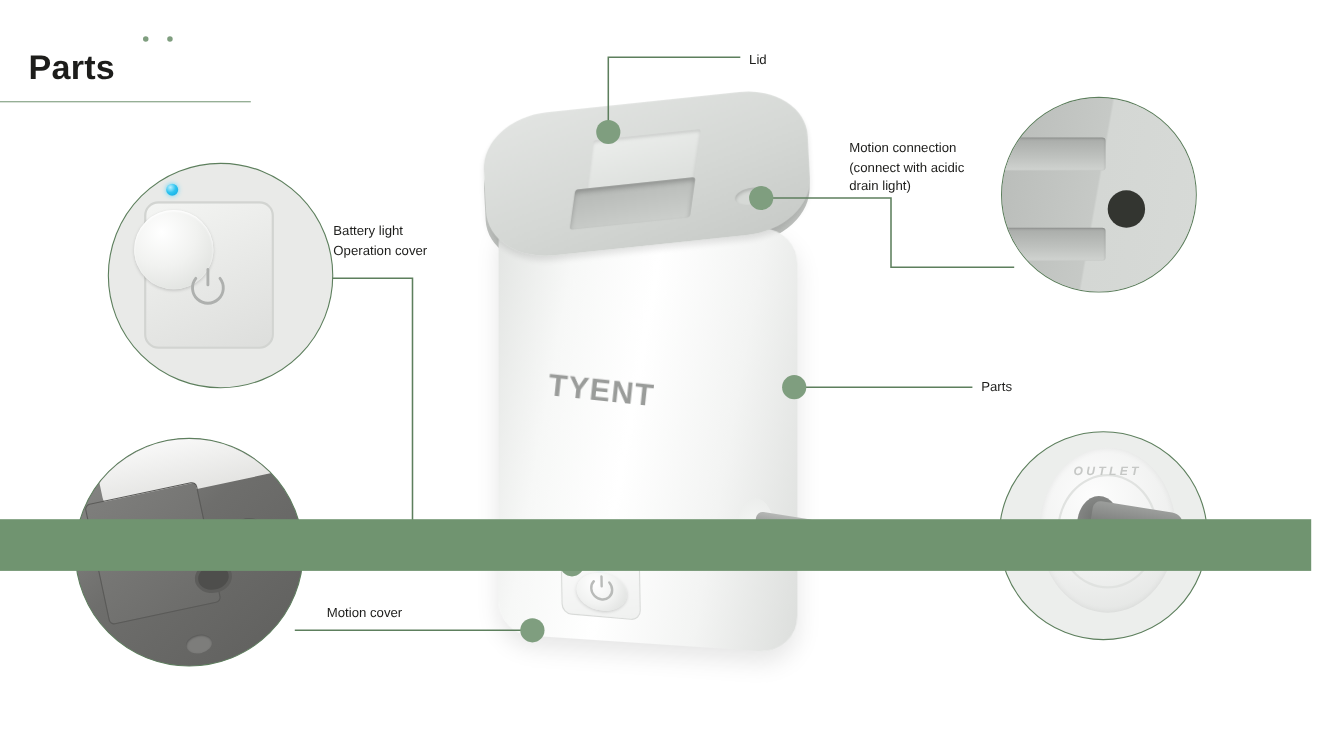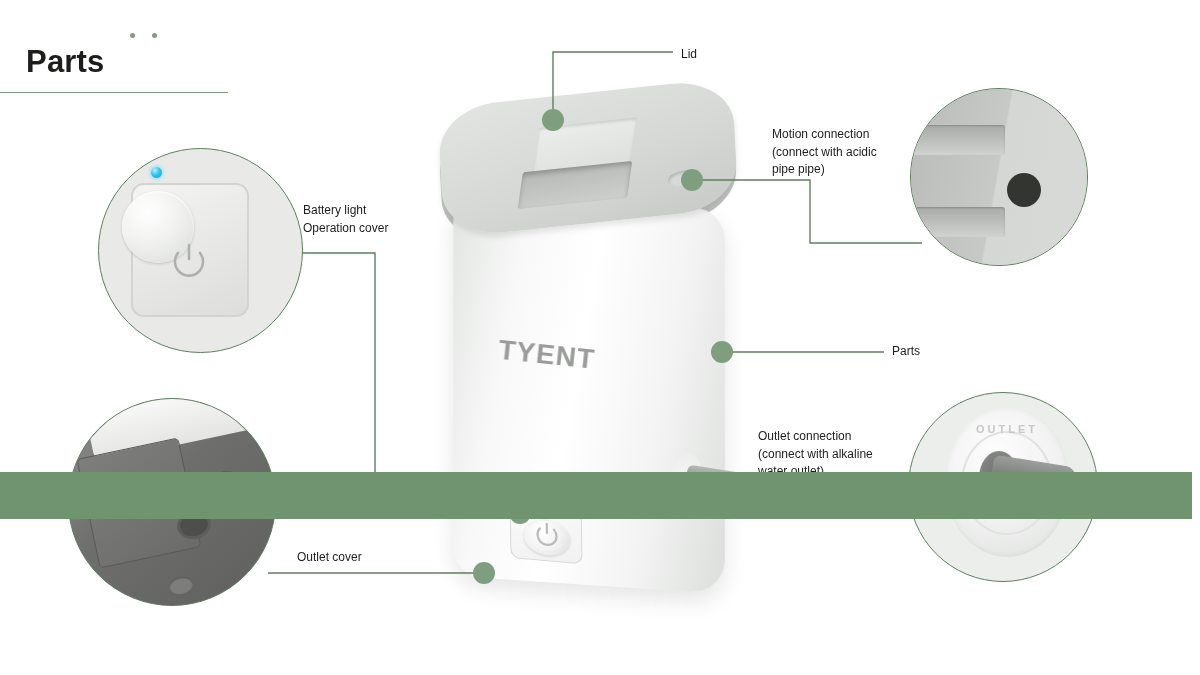"pipe pipe)" div.label { text: pipe pipe -> drain light }
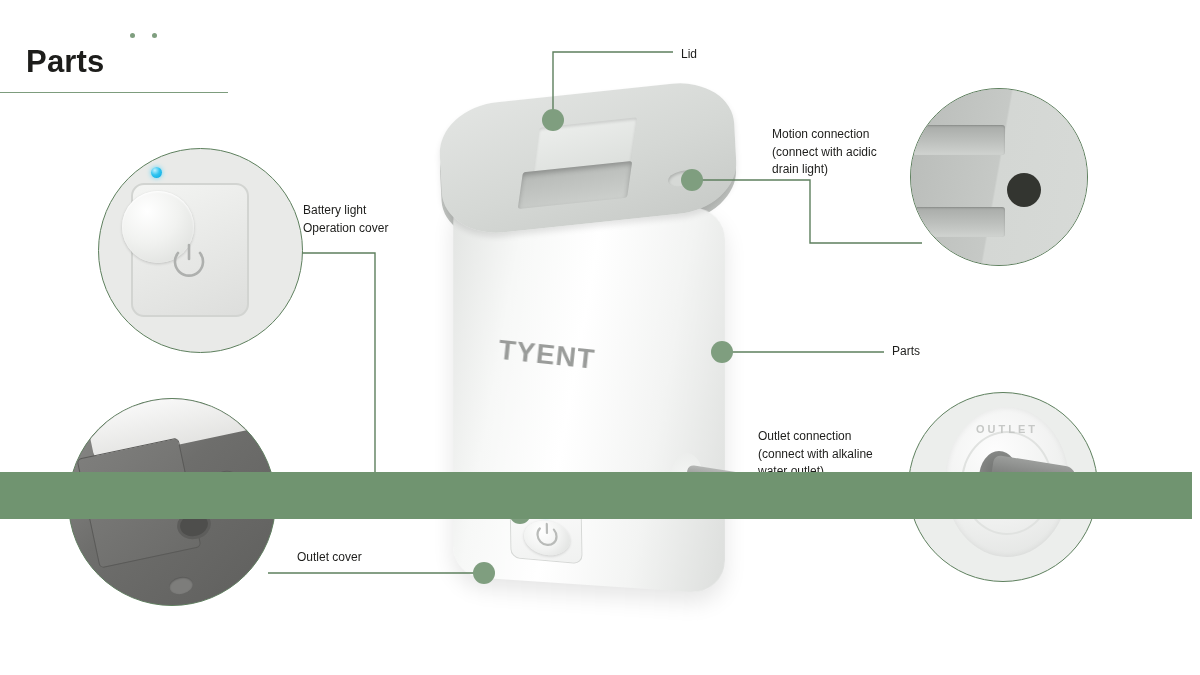"Outlet connection" div.abs { html: <div> <div>Outlet connection</div> <div>(connect with alkaline</div> <div>water outlet)</div> </div> -> none }
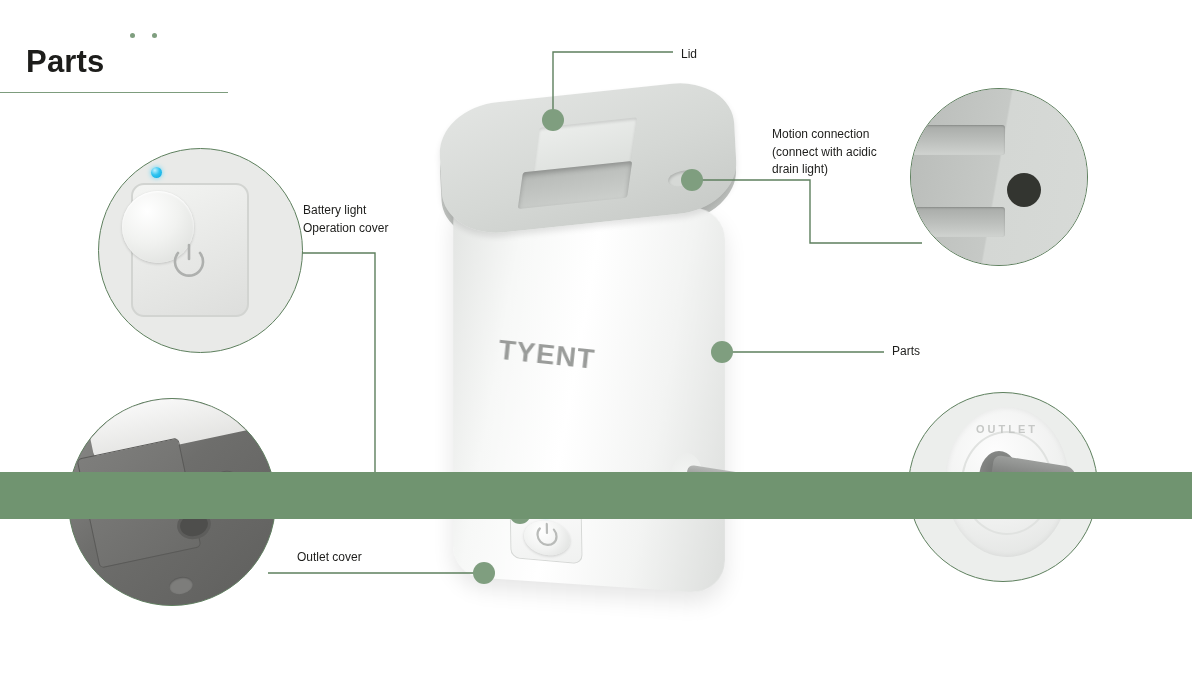"OUTLET" #outlet-text { font-style: none -> italic }
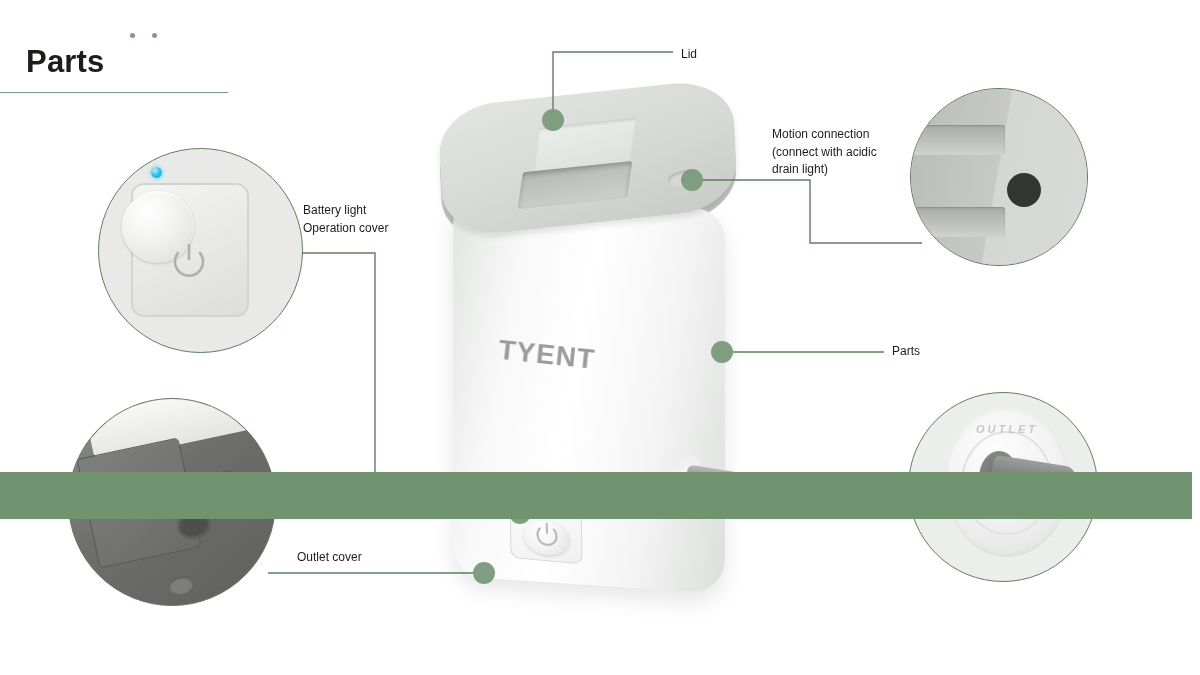"Outlet cover" div.abs { text: Outlet -> Motion }
